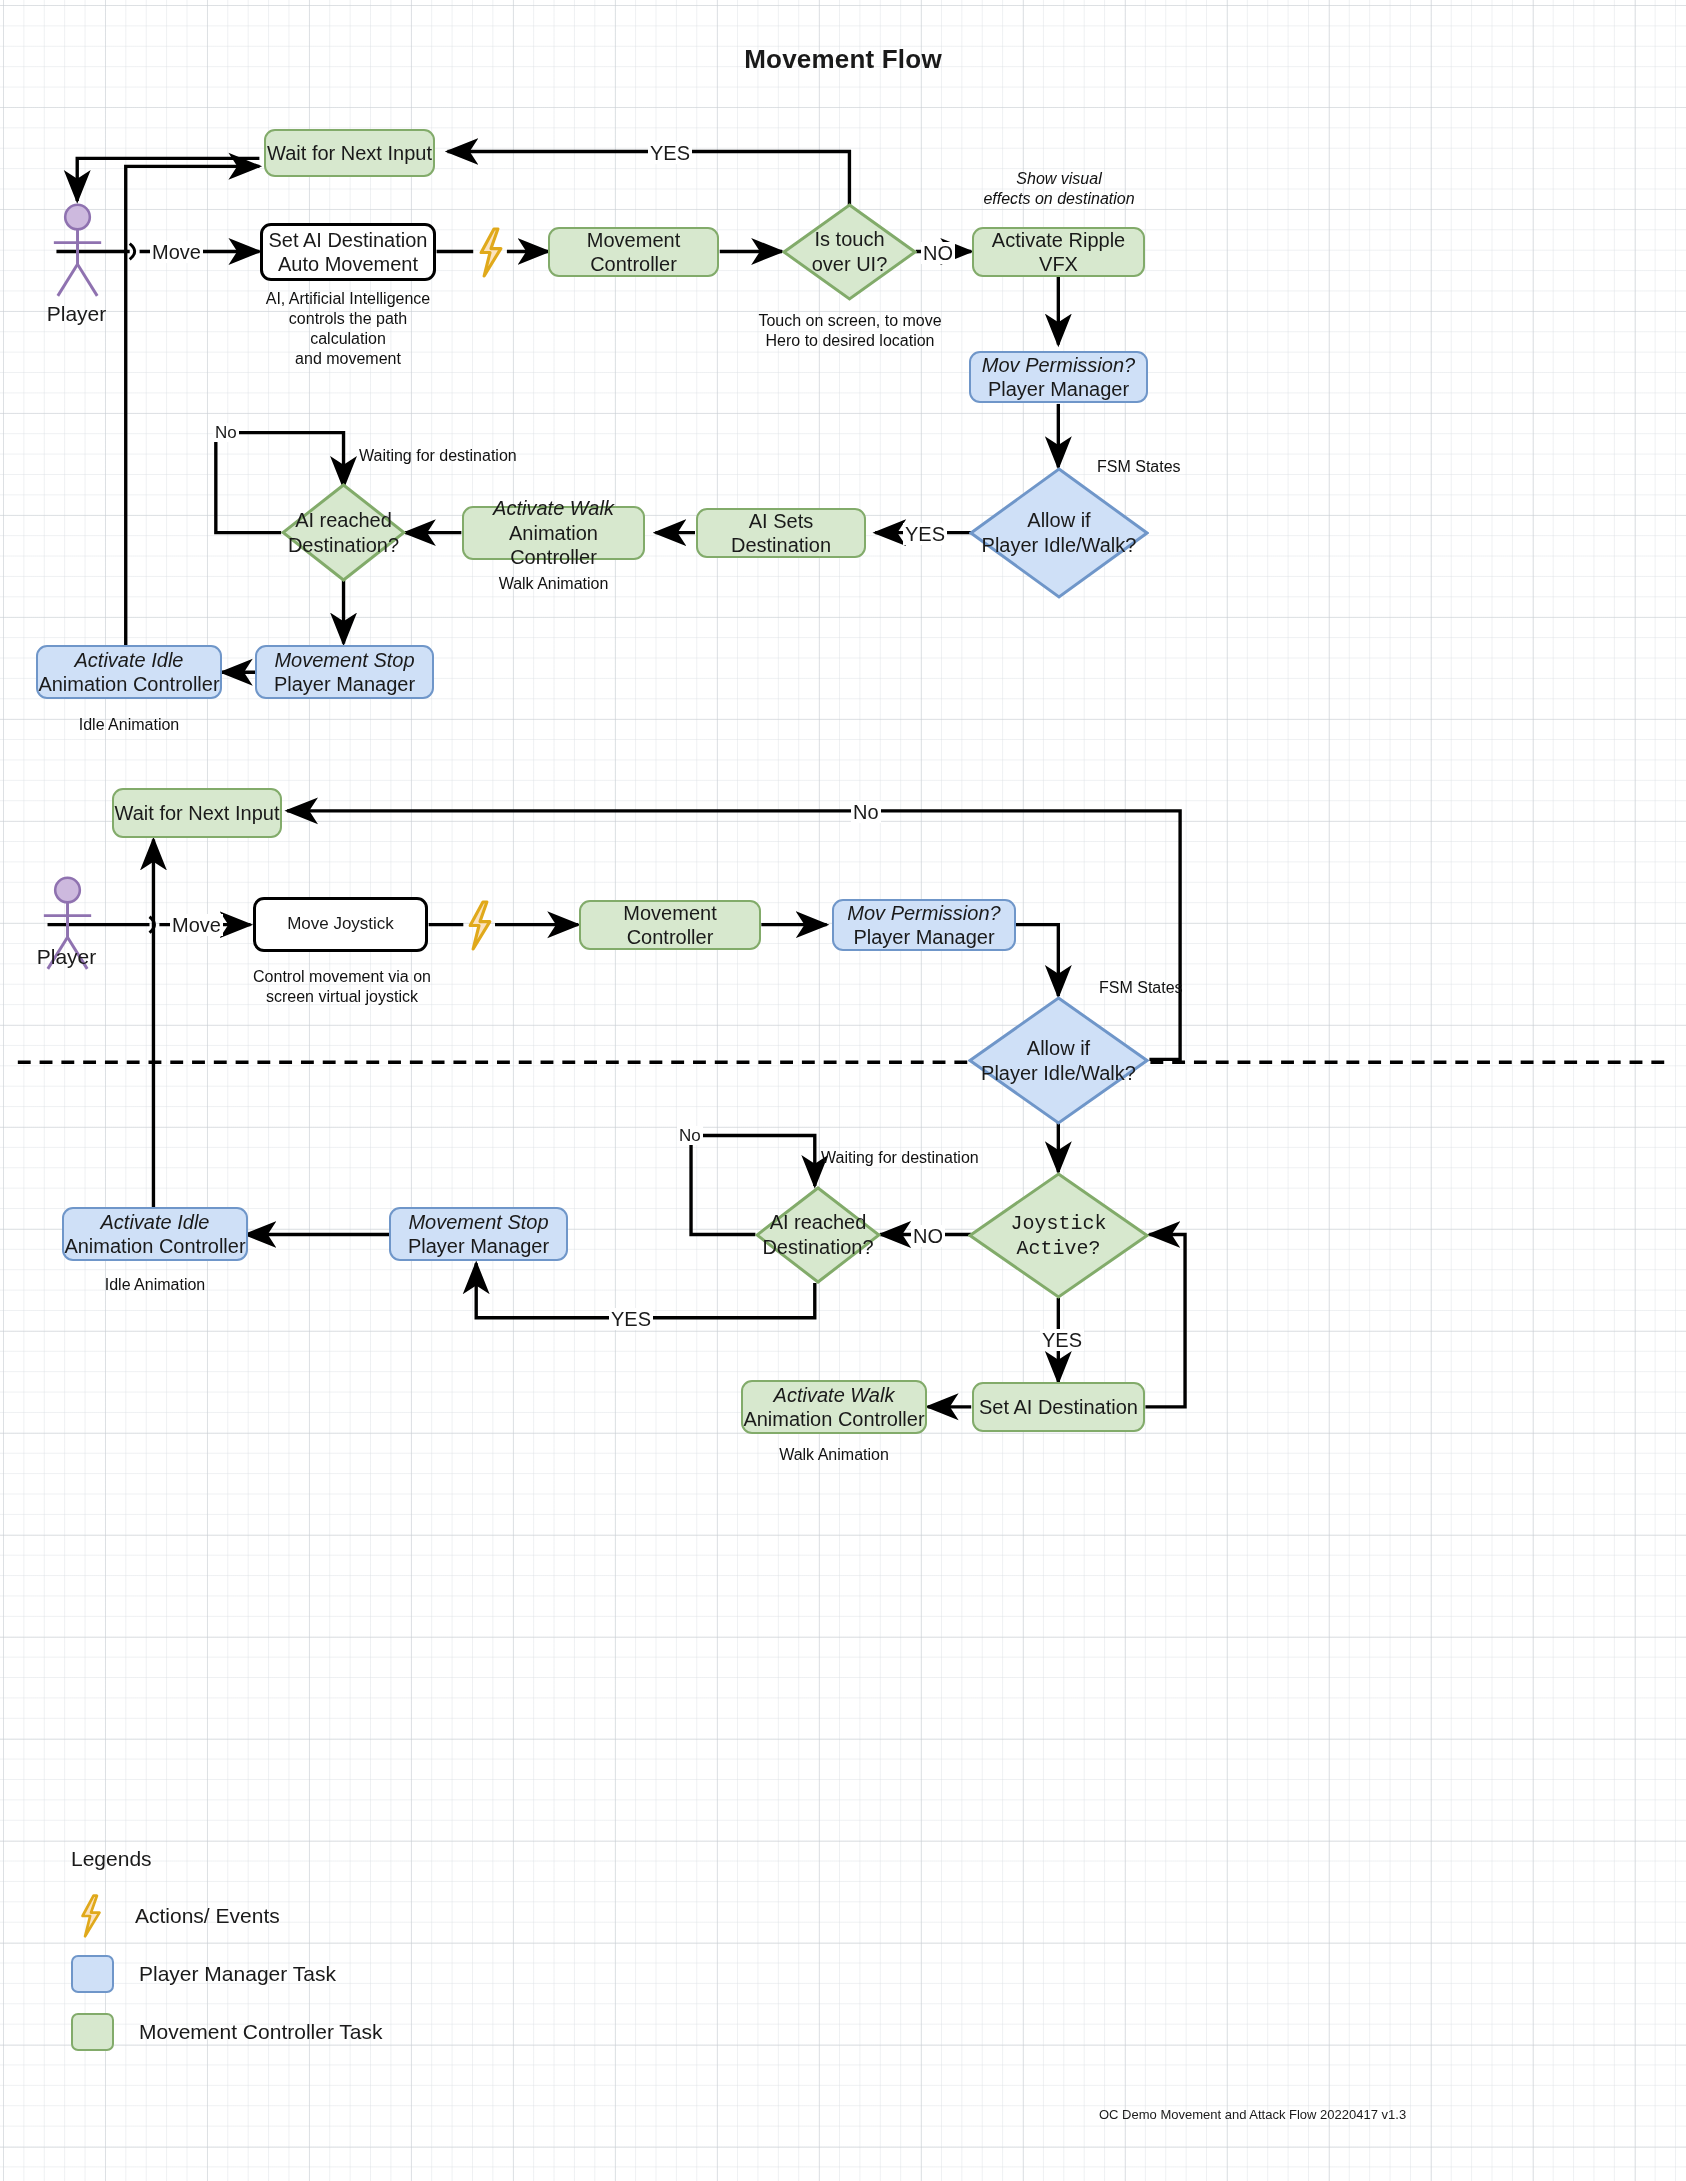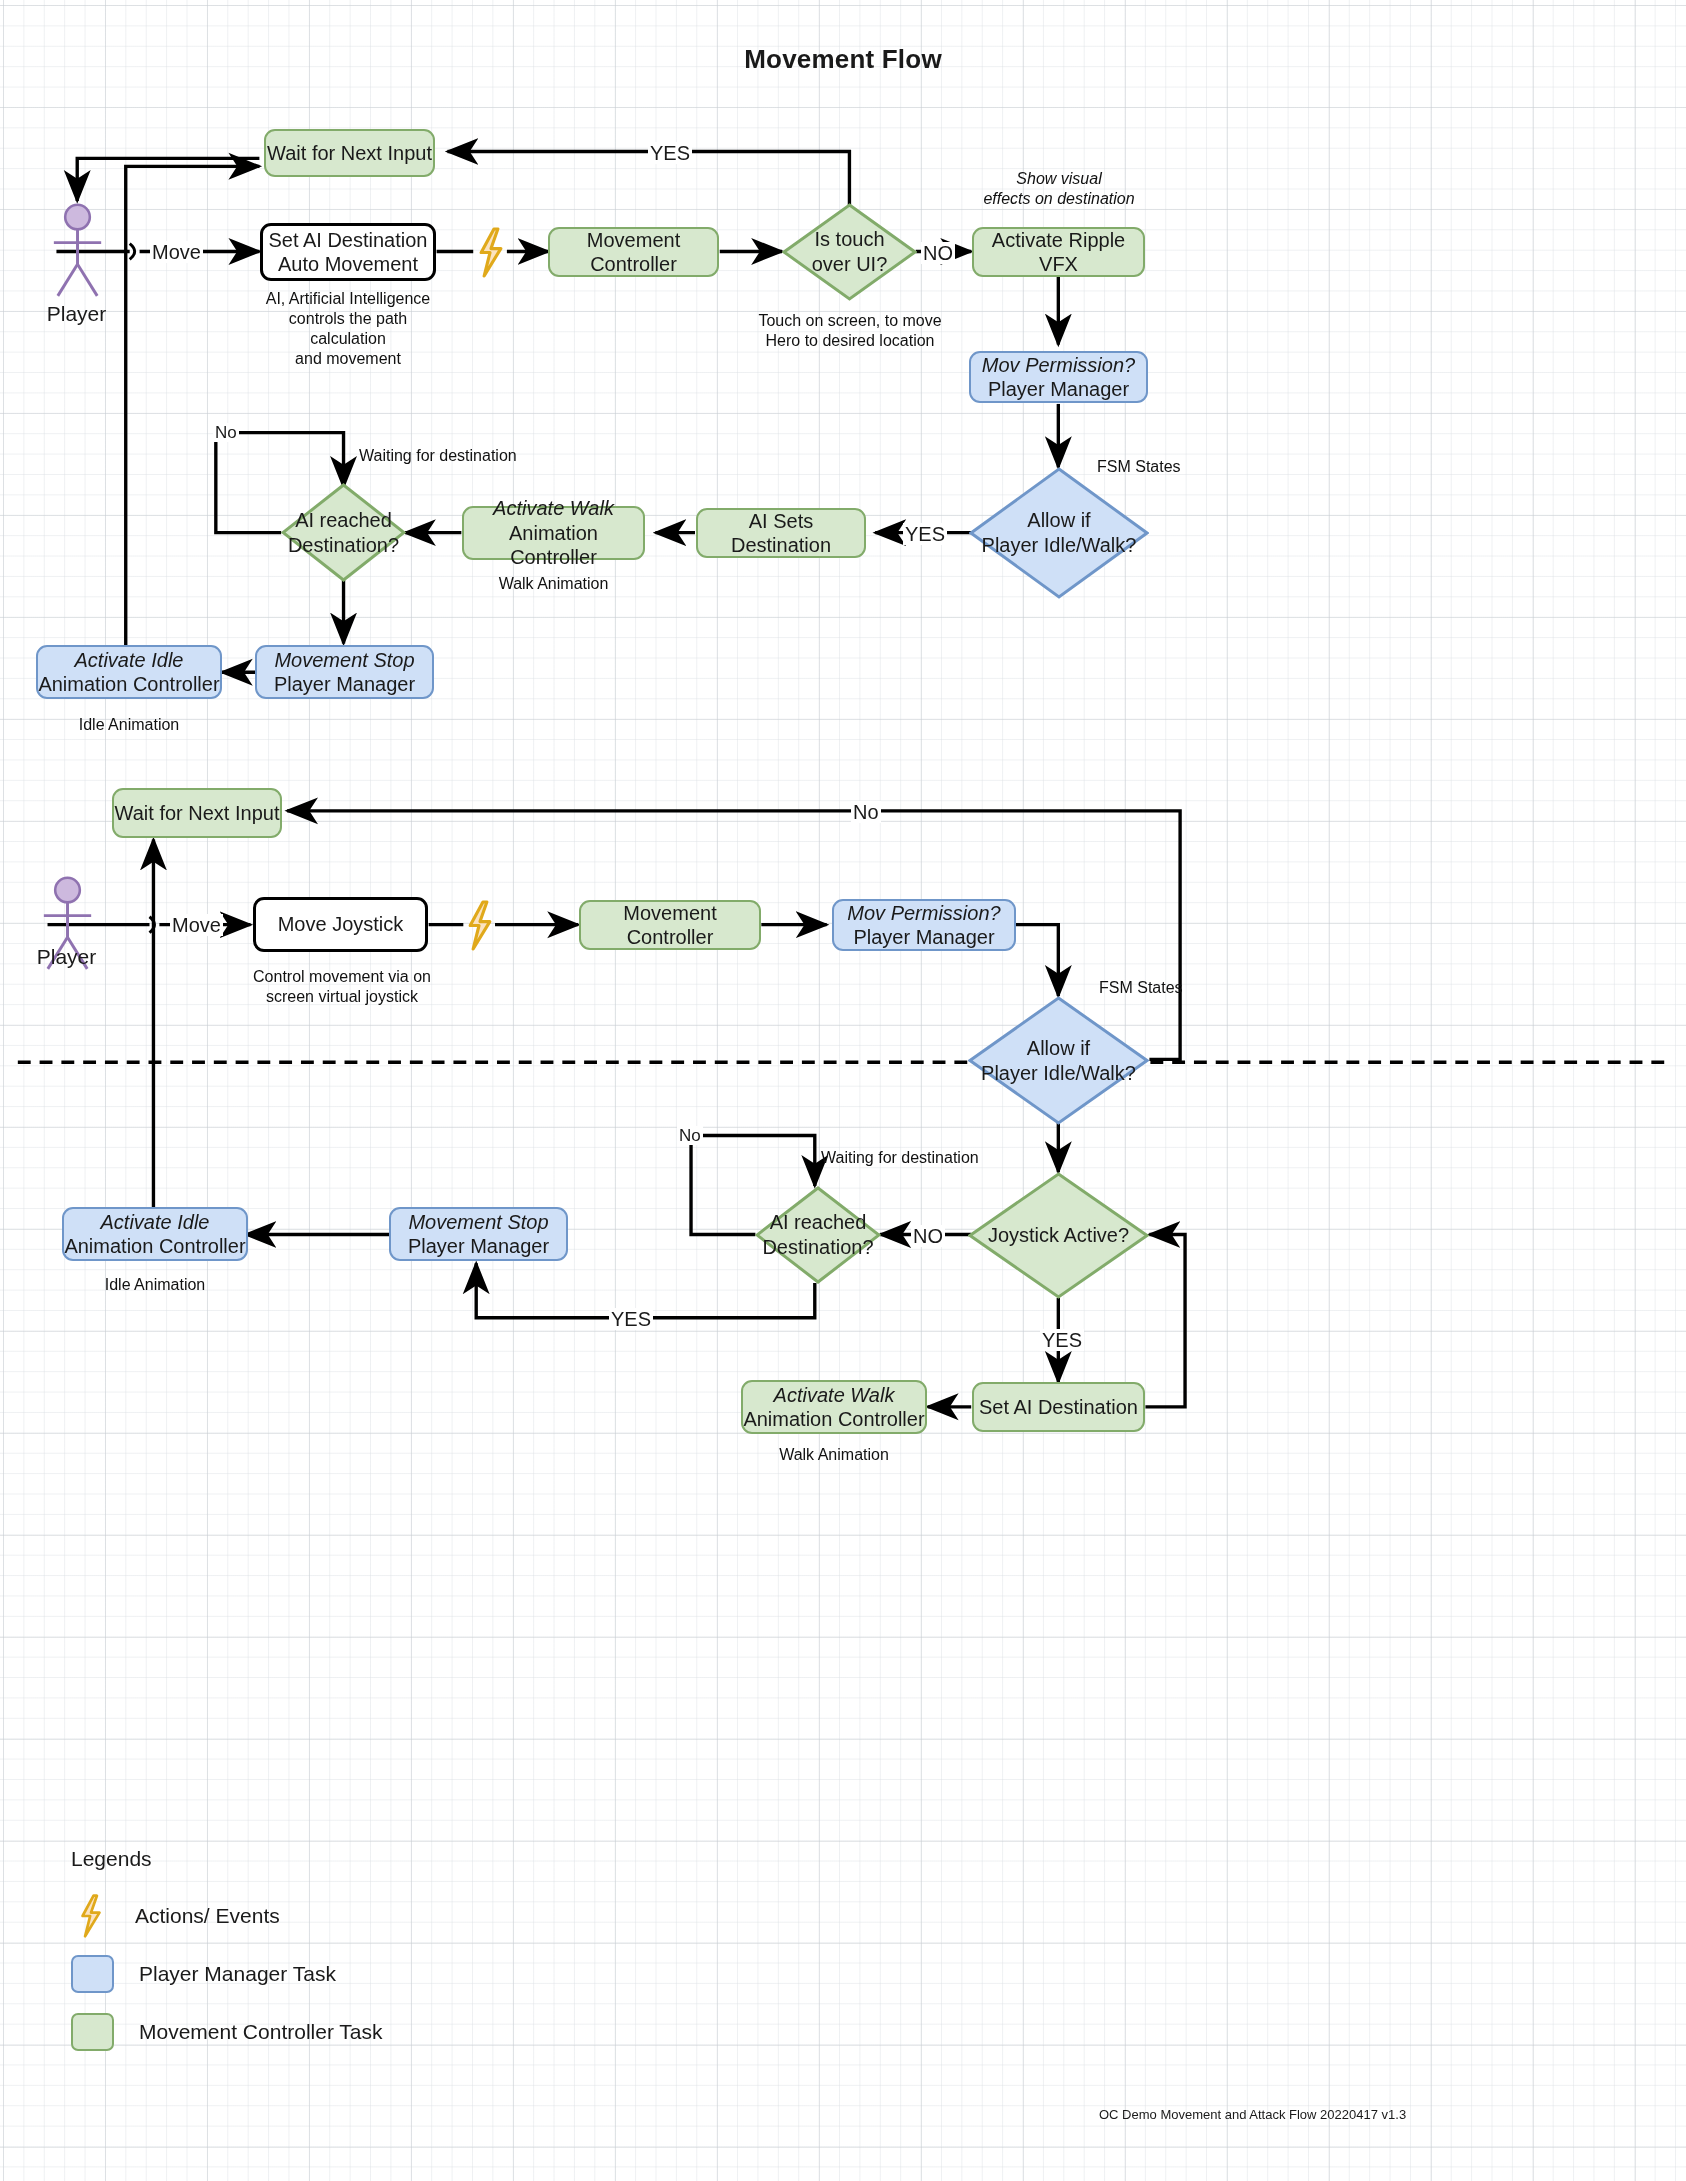"Move Joystick" div.node { font-size: 20px -> 17px }
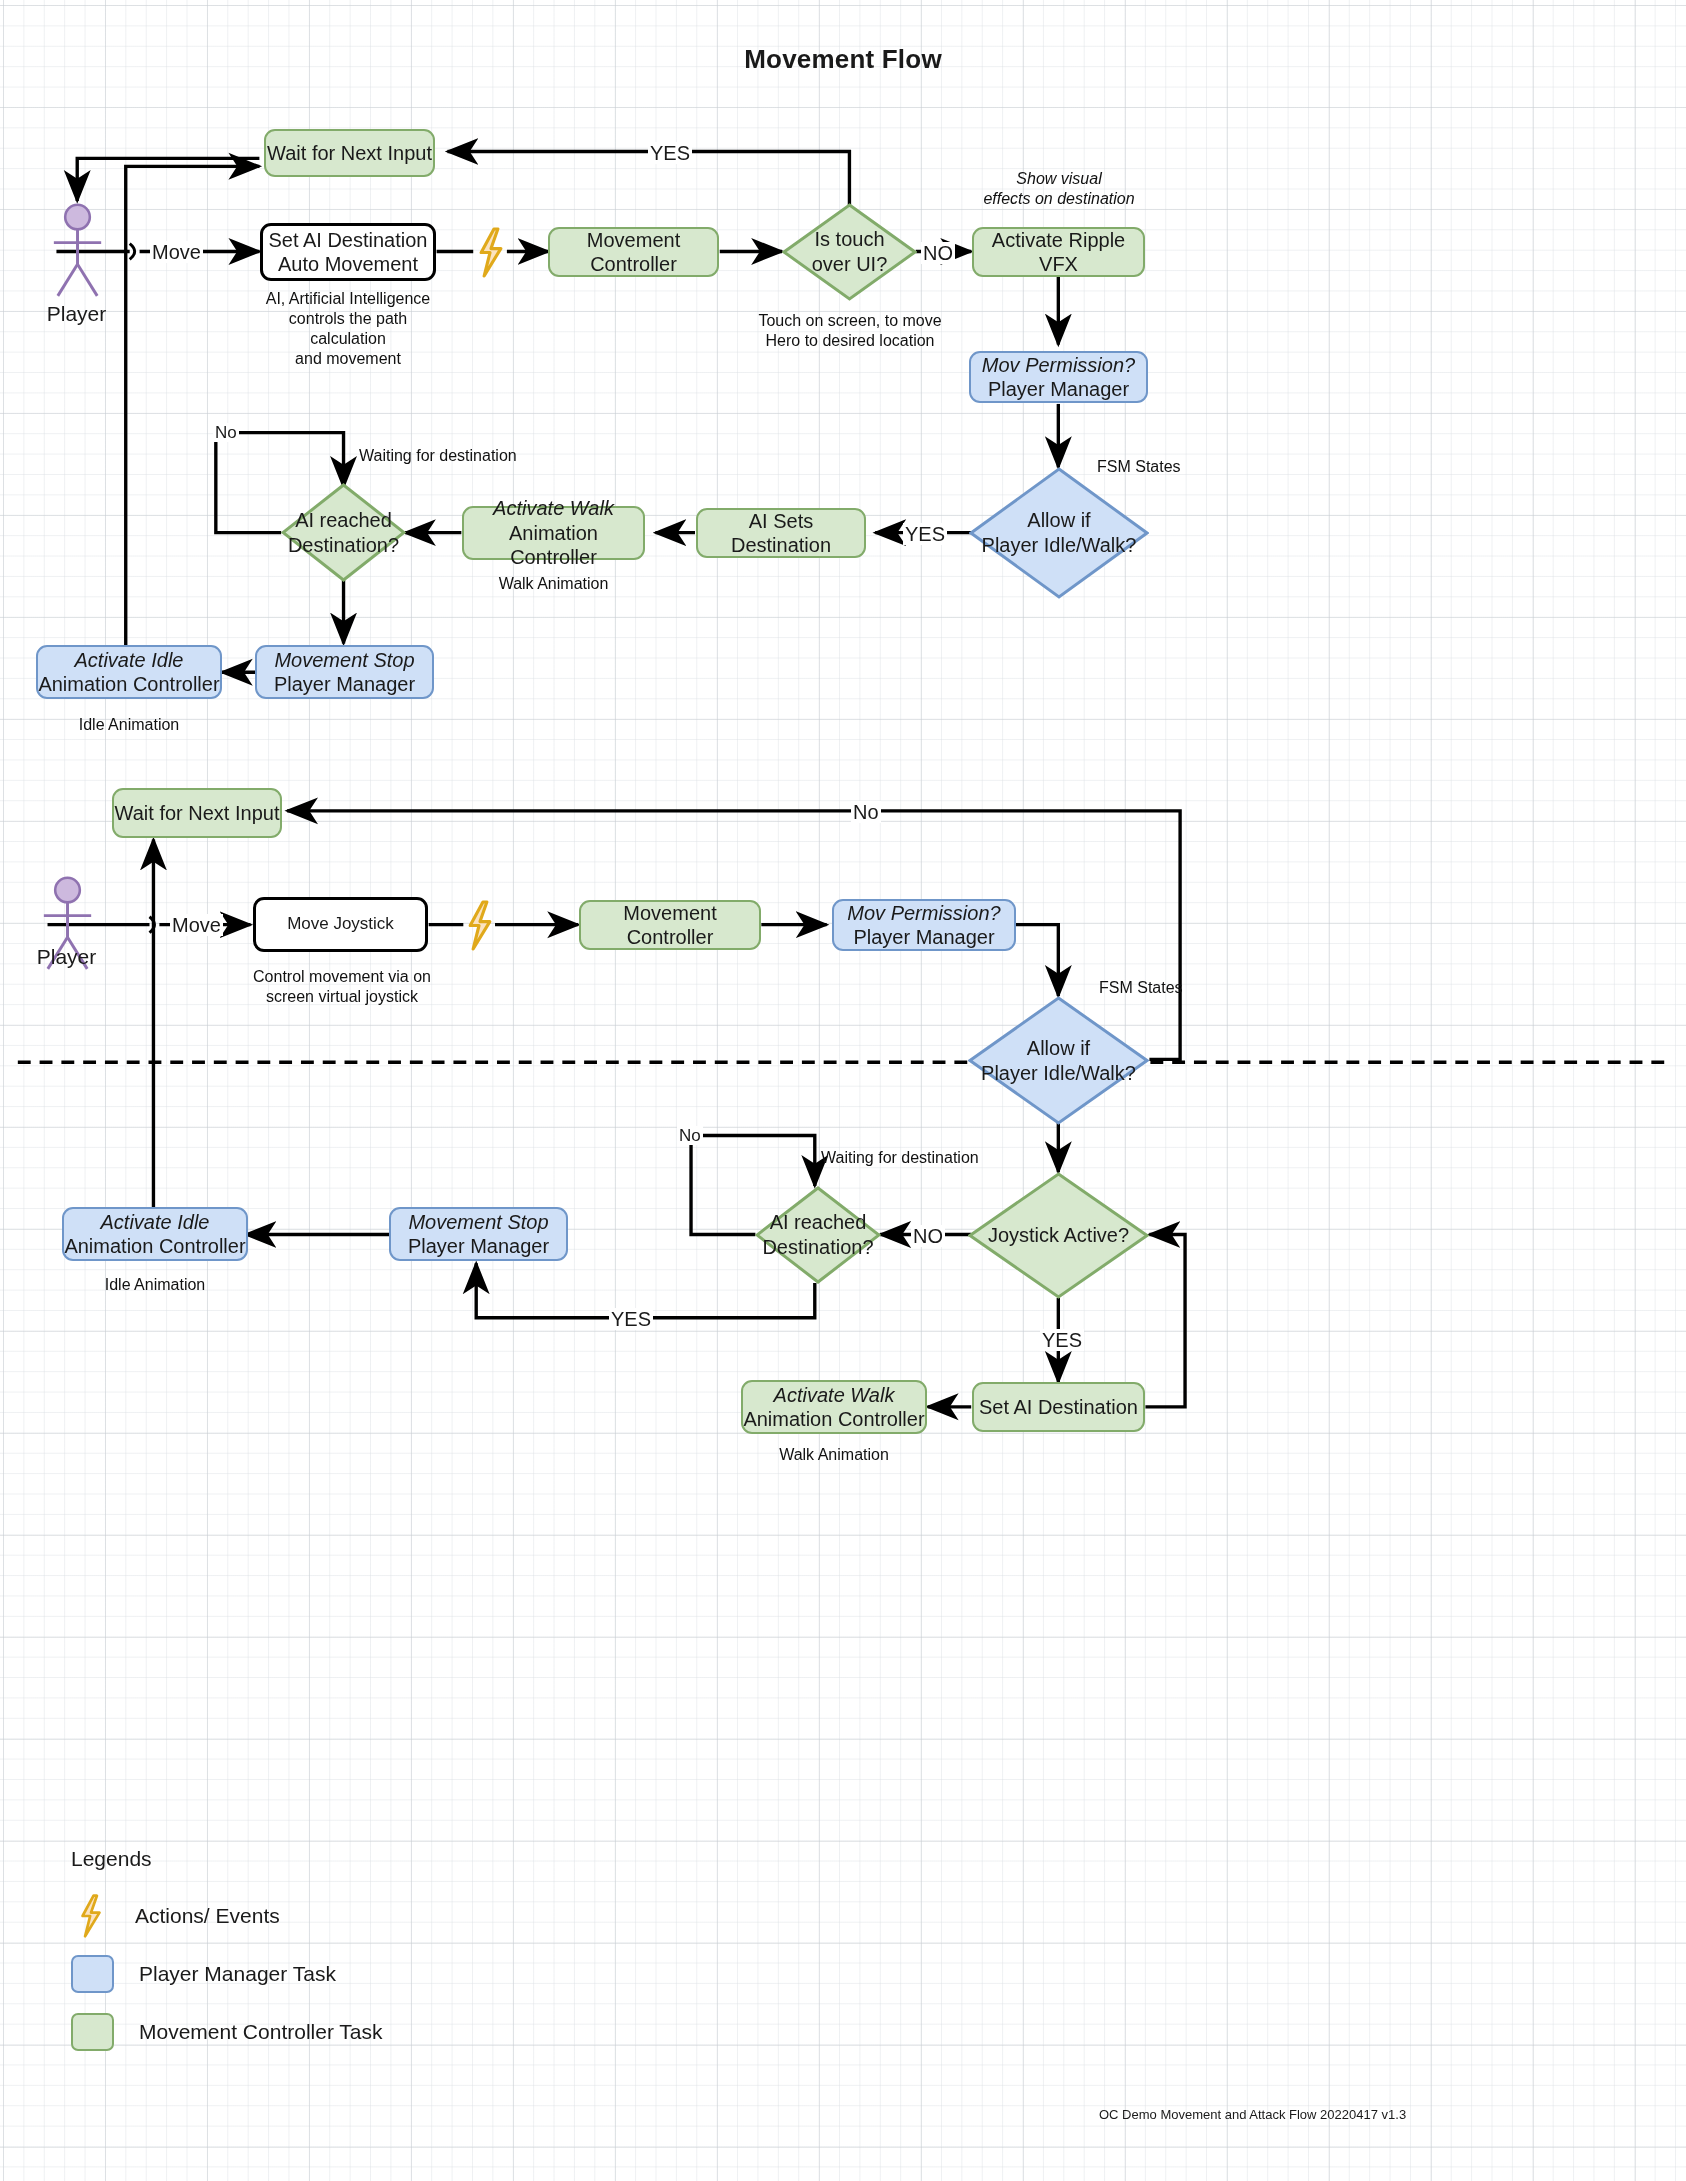"Joystick Active?" div.diamond { font-family: none -> Liberation Mono, monospace }
